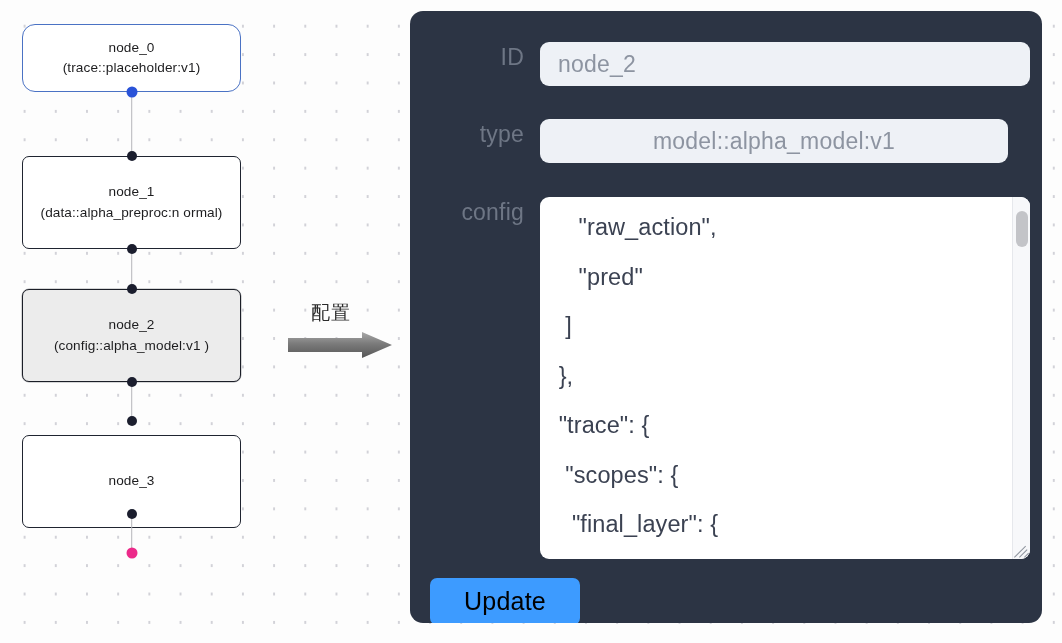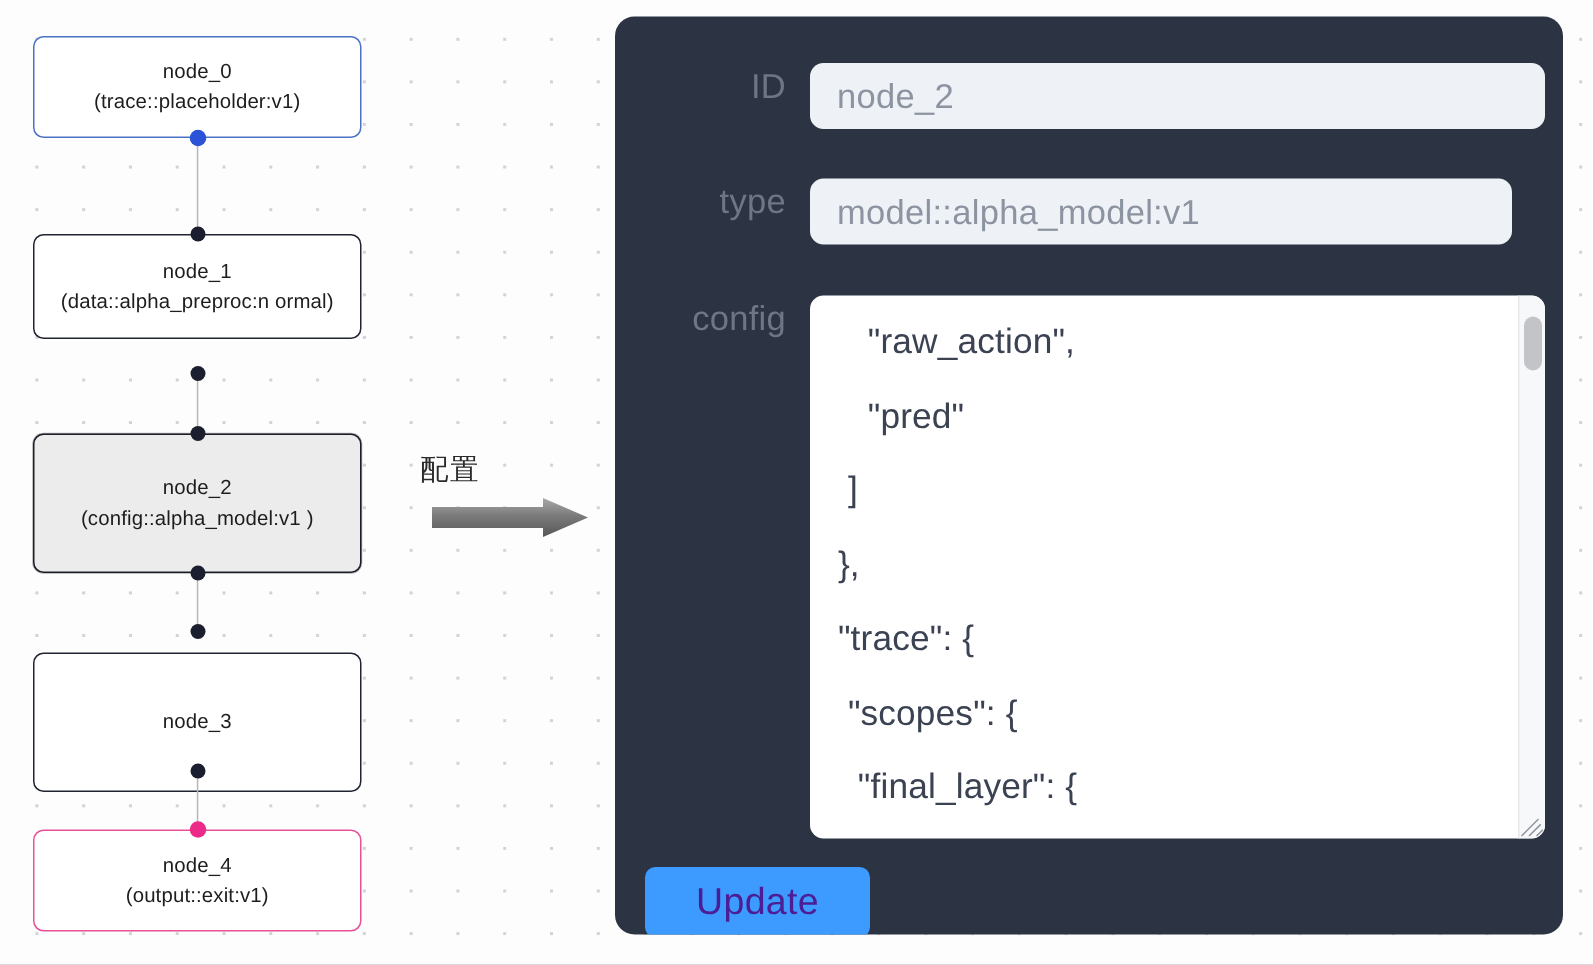"node_0" div.node { border-radius: none -> 13px }
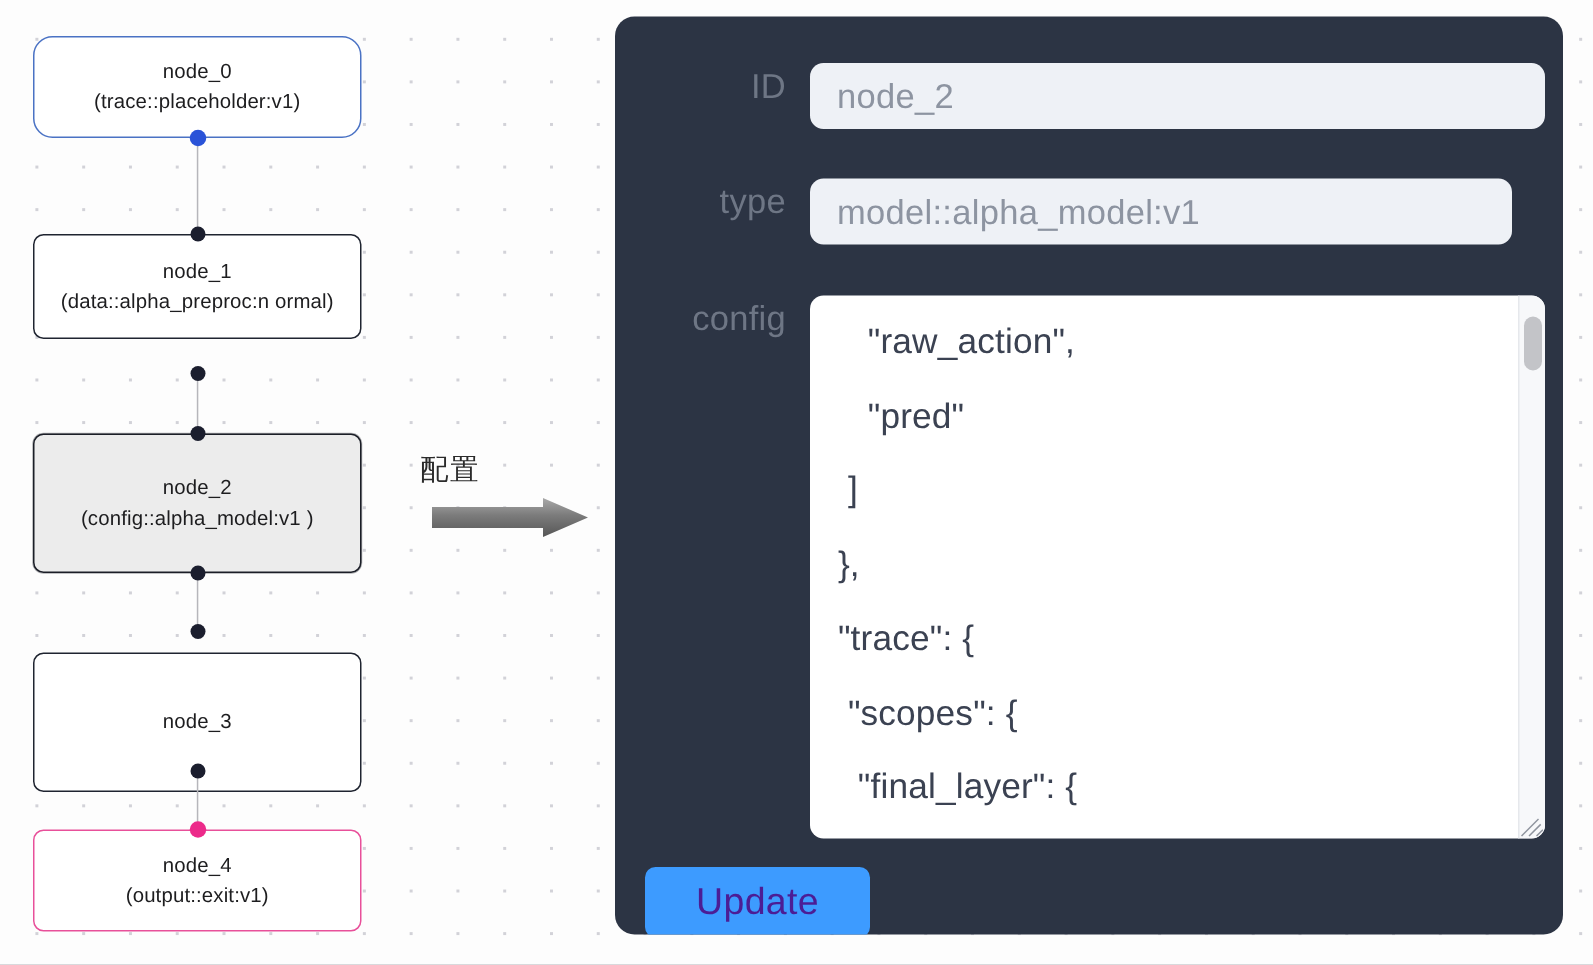"model::alpha_model:v1" #type-field { text-align: none -> center }
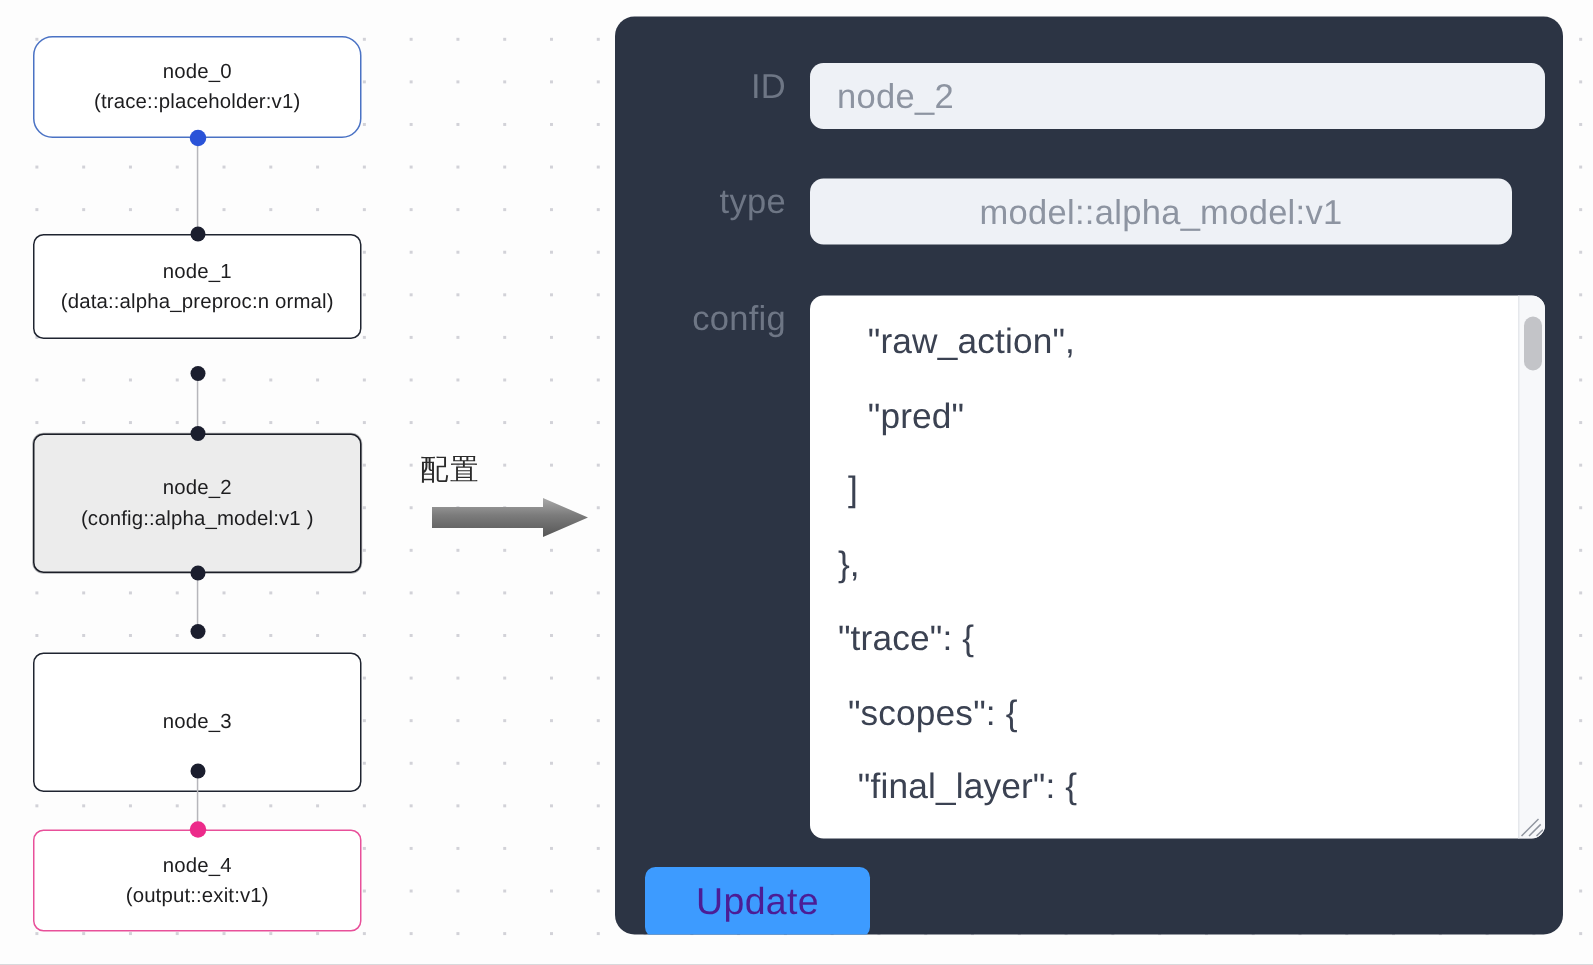"node_1" div.node { height: 70px -> 93px }
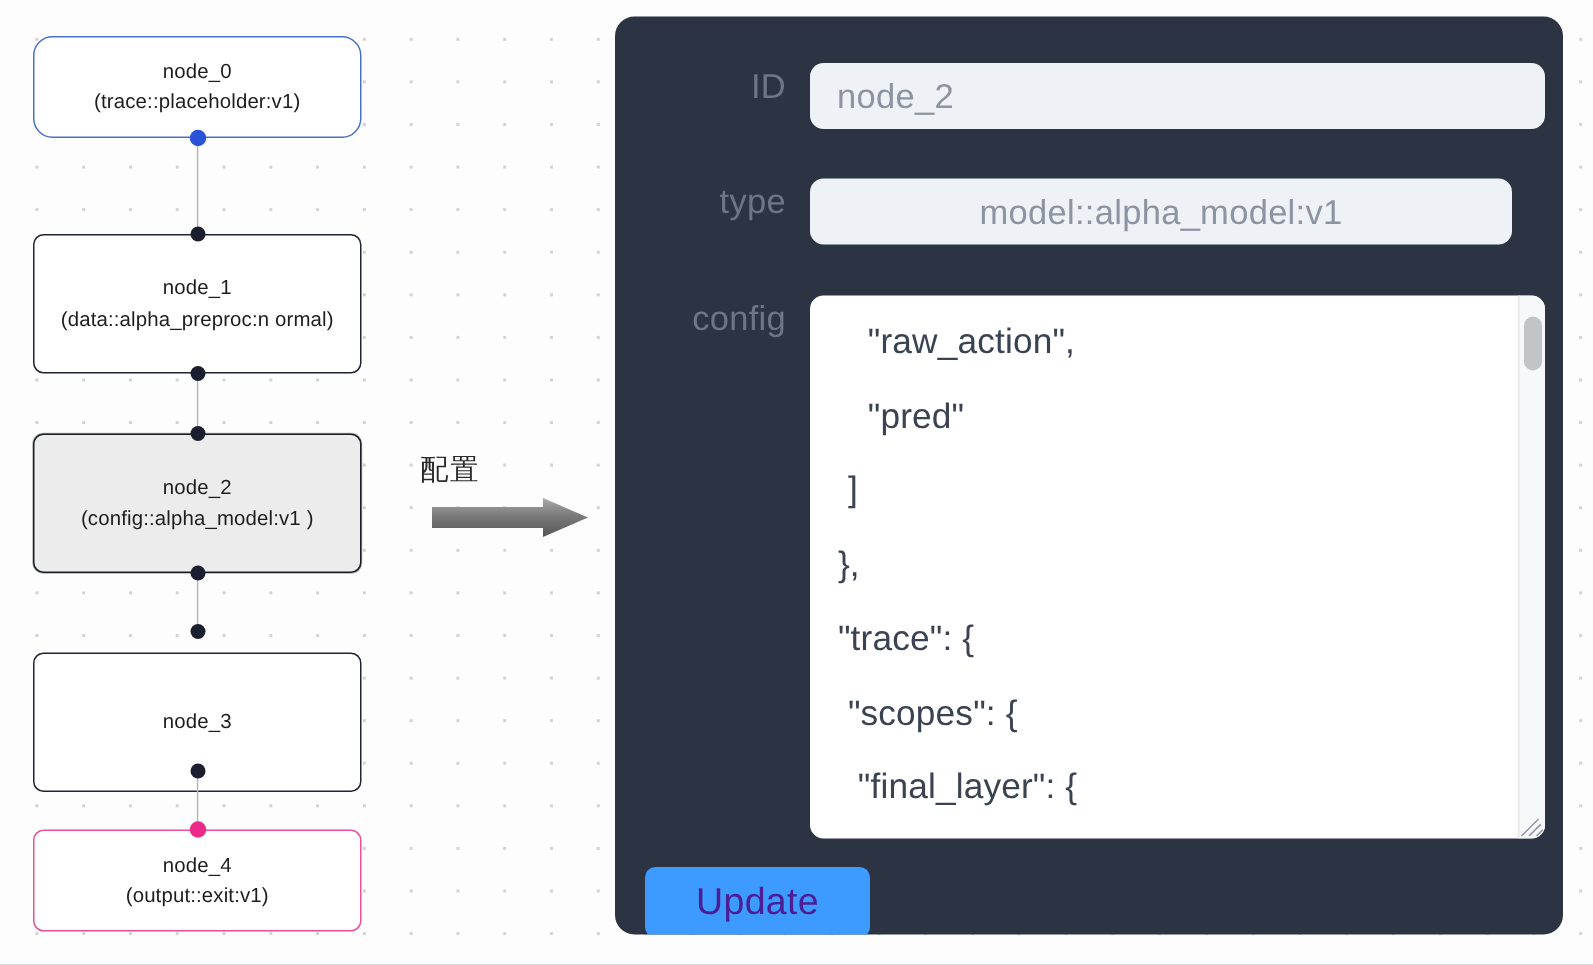"配置" #flow-label { left: 280px -> 311px }
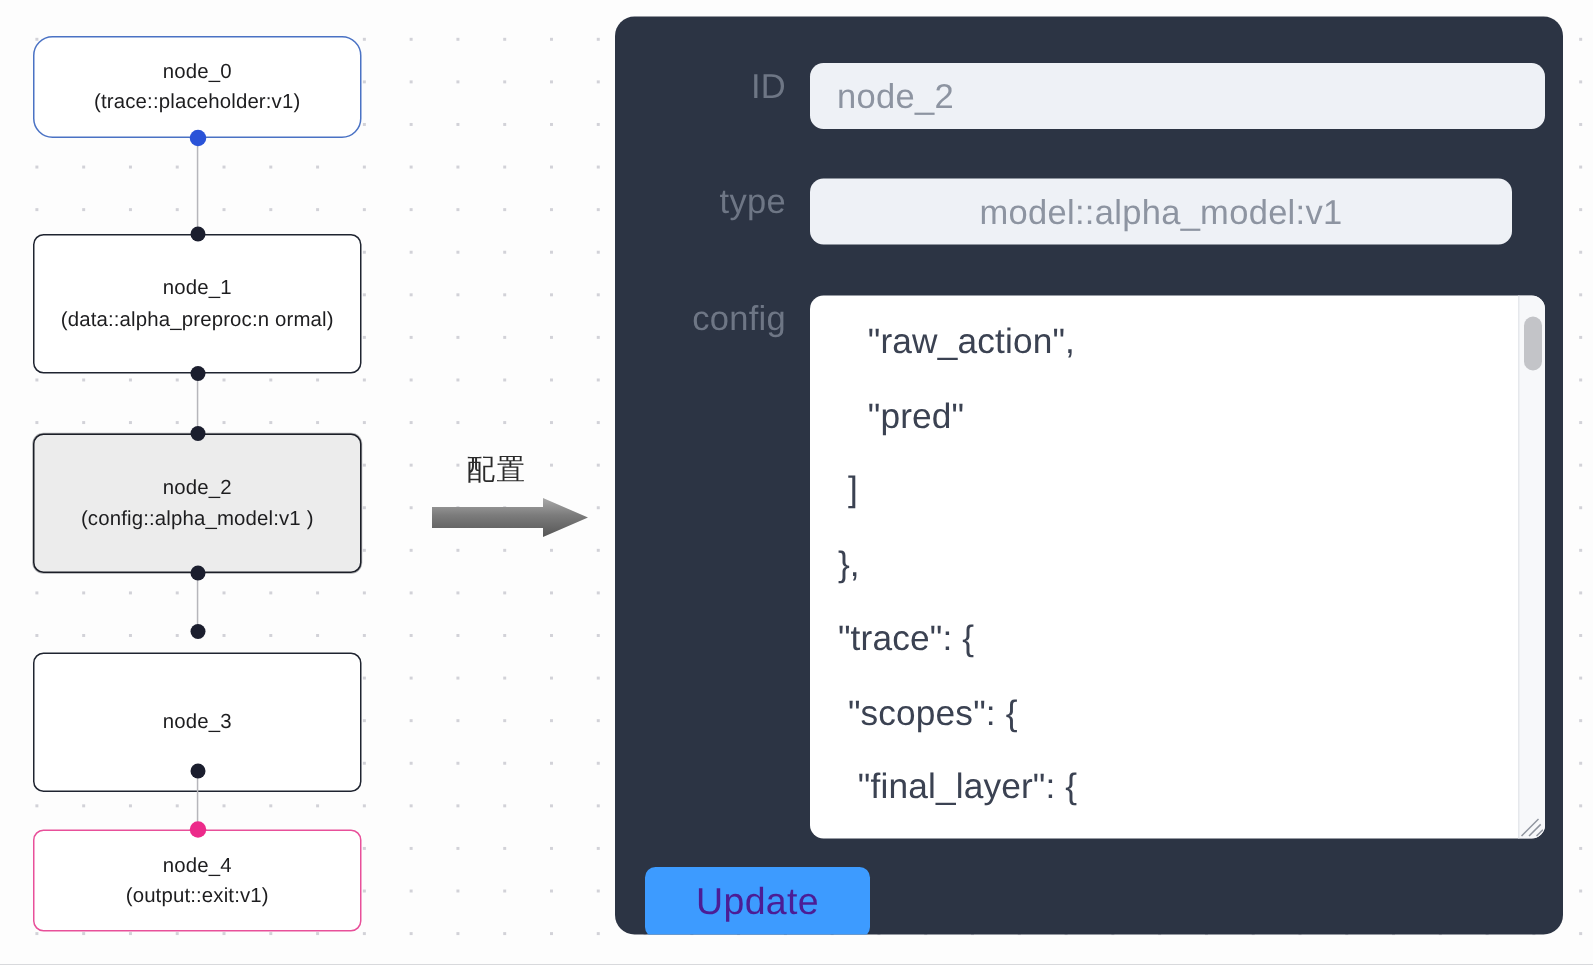"node_4" div.node { html: <div> <span>node_4</span> <span>(output::exit:v1)</span> </div> -> none }
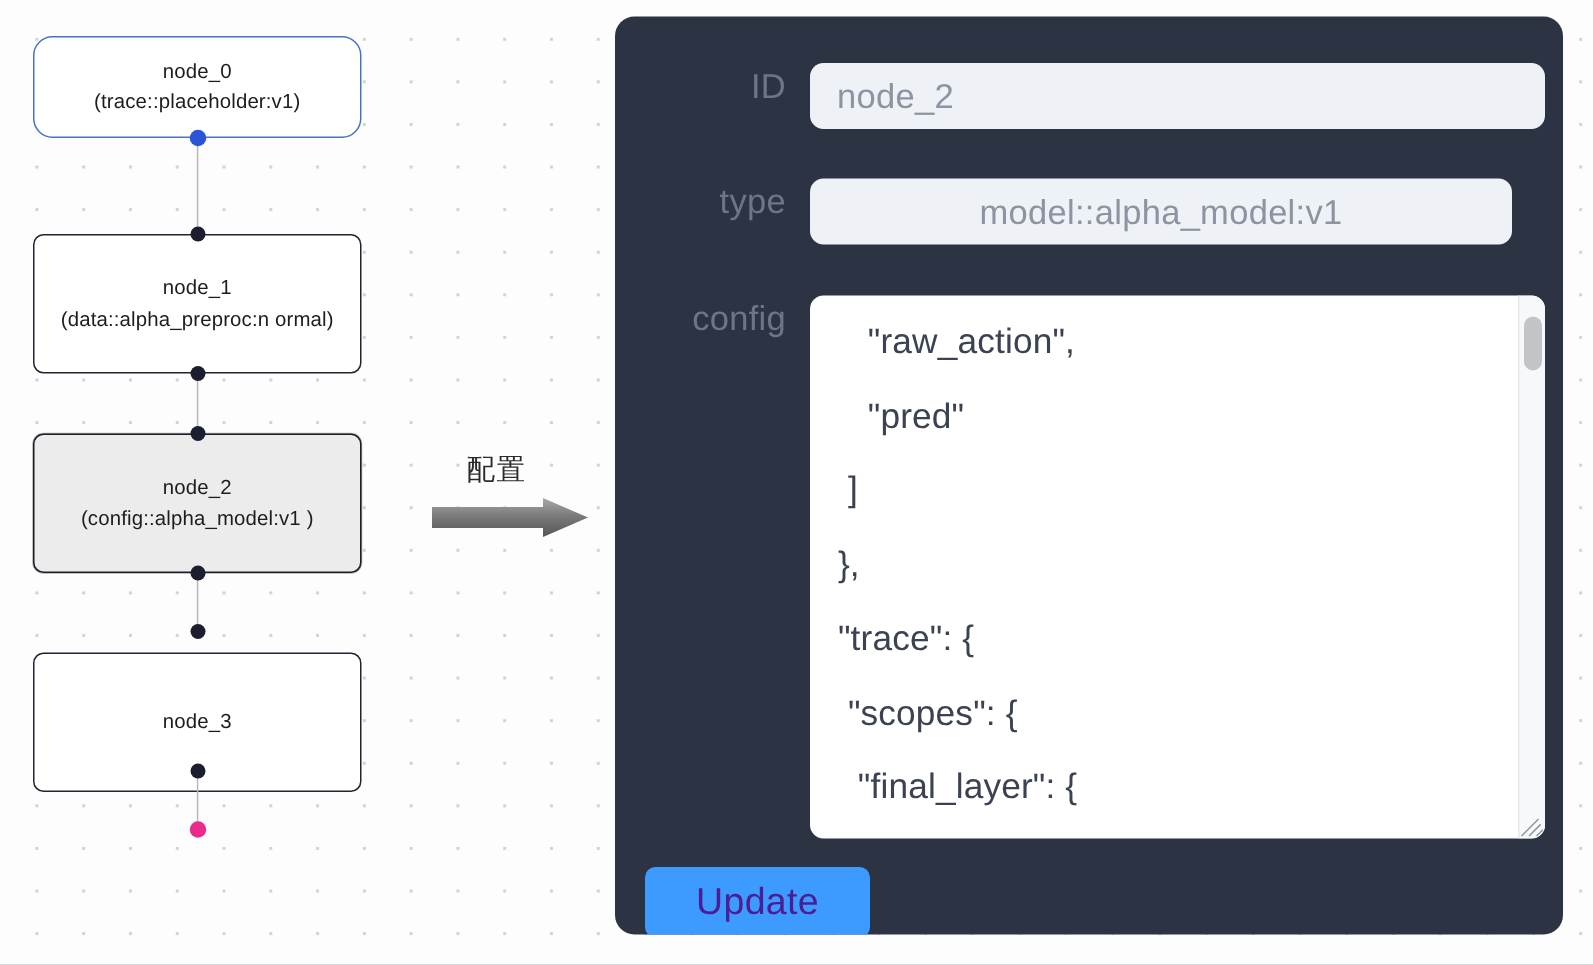"Update" #update-btn { color: #4c1d95 -> #000000 }
